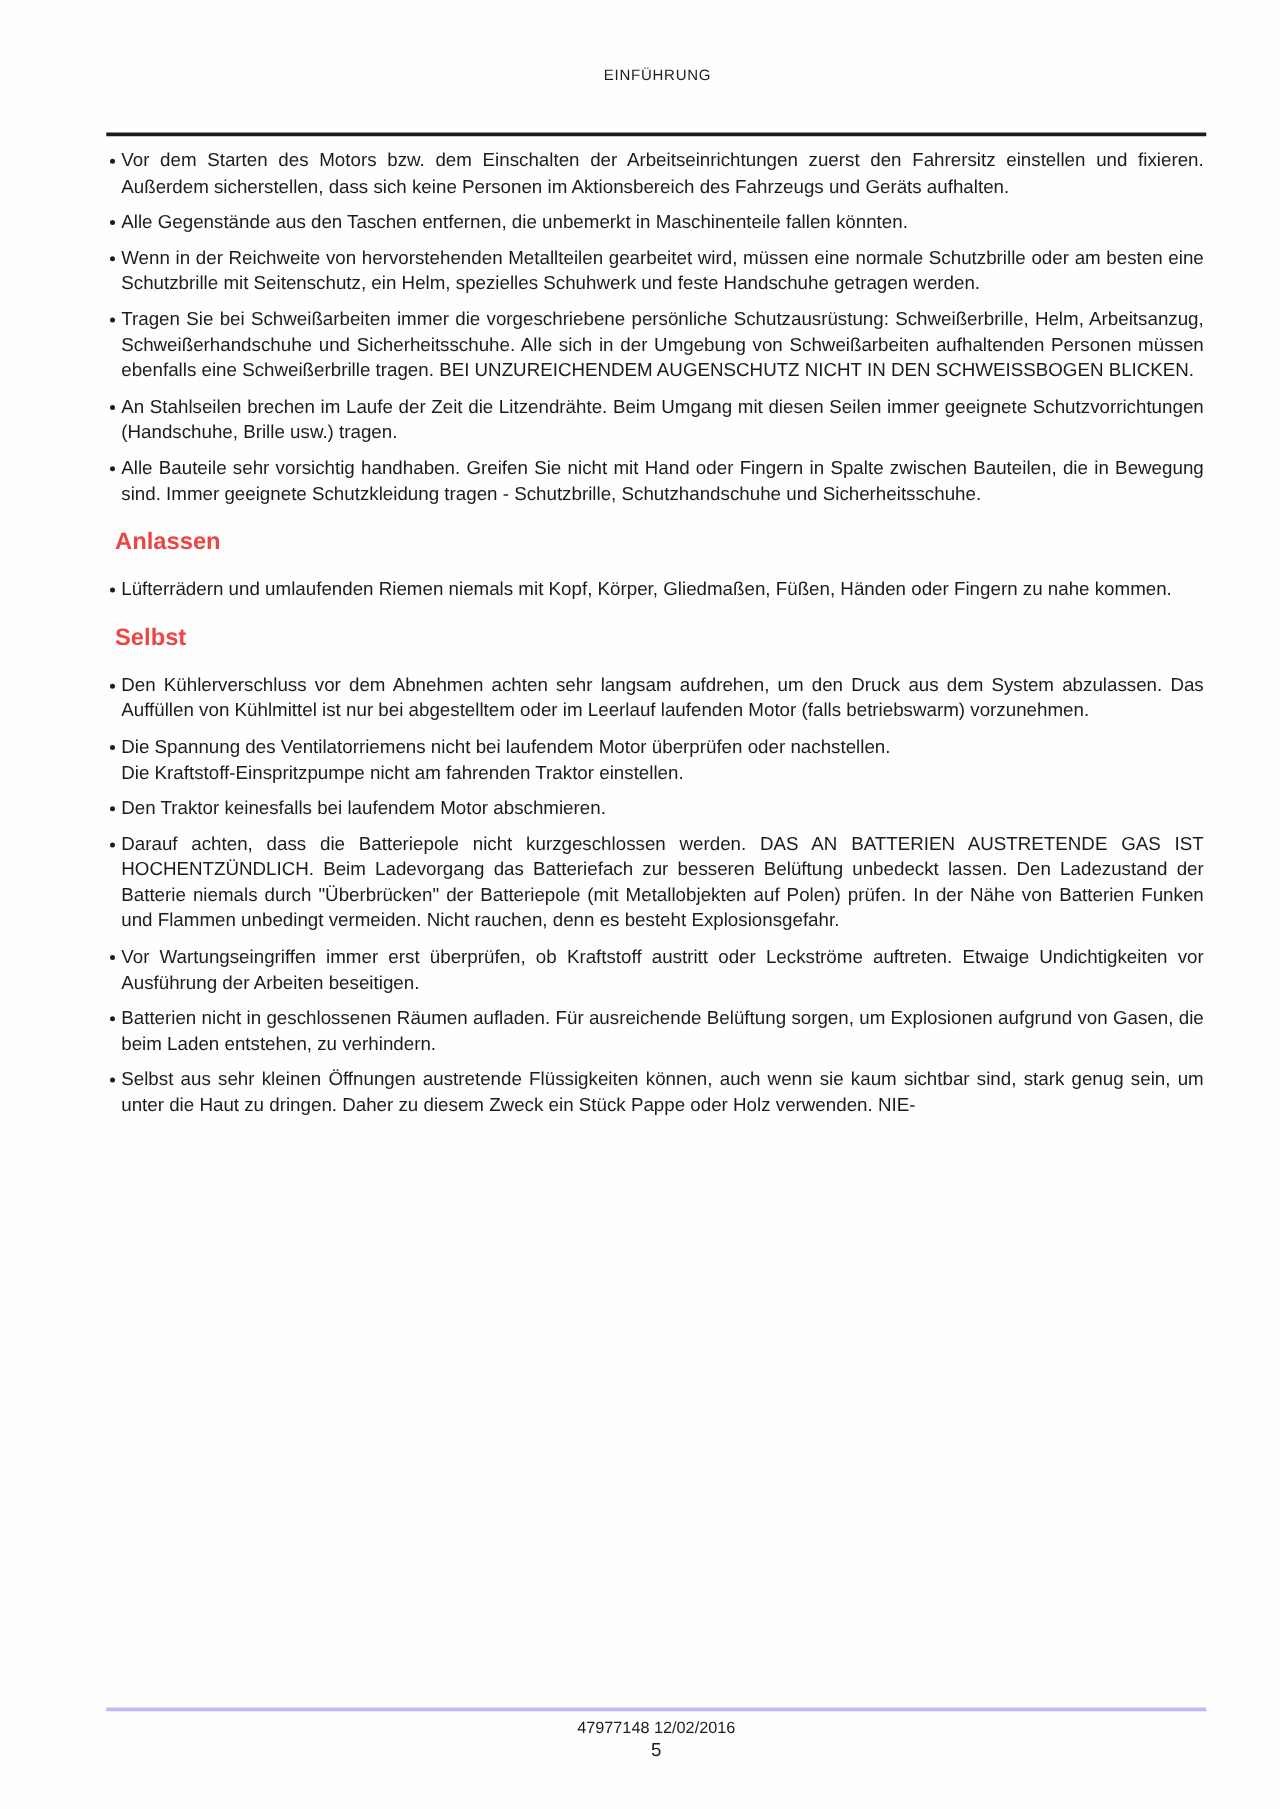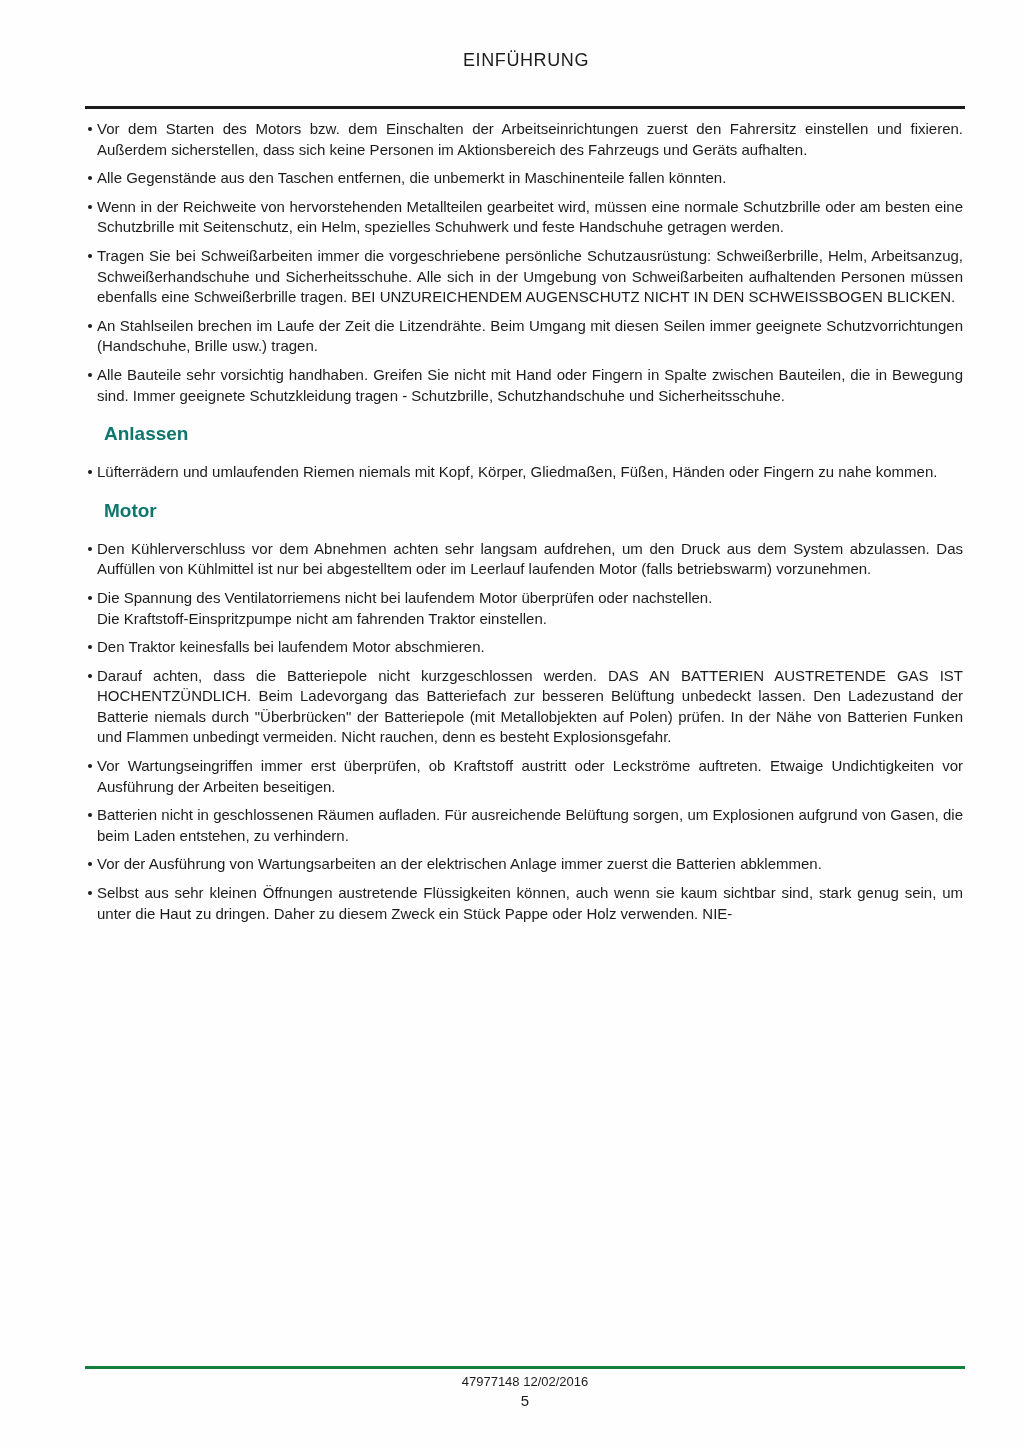"EINFÜHRUNG" .page-title { font-size: 18px -> 12px }
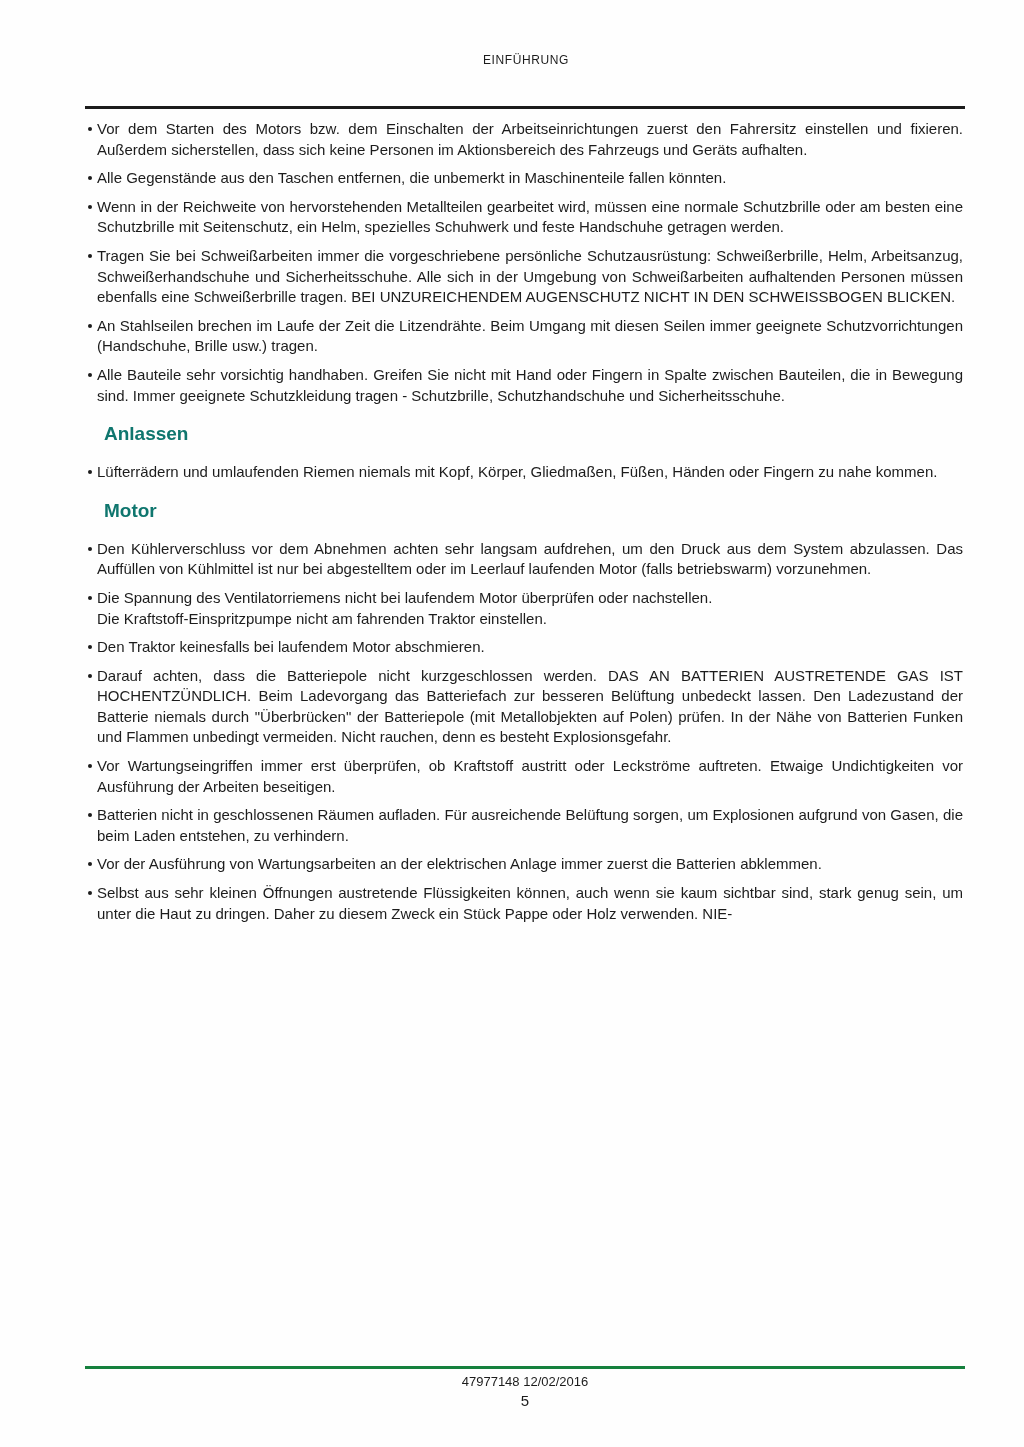"Anlassen" .section-heading { color: #0f766e -> #ef4444; margin: 16px 0 17px 16px -> 16px 0 17px 4px }
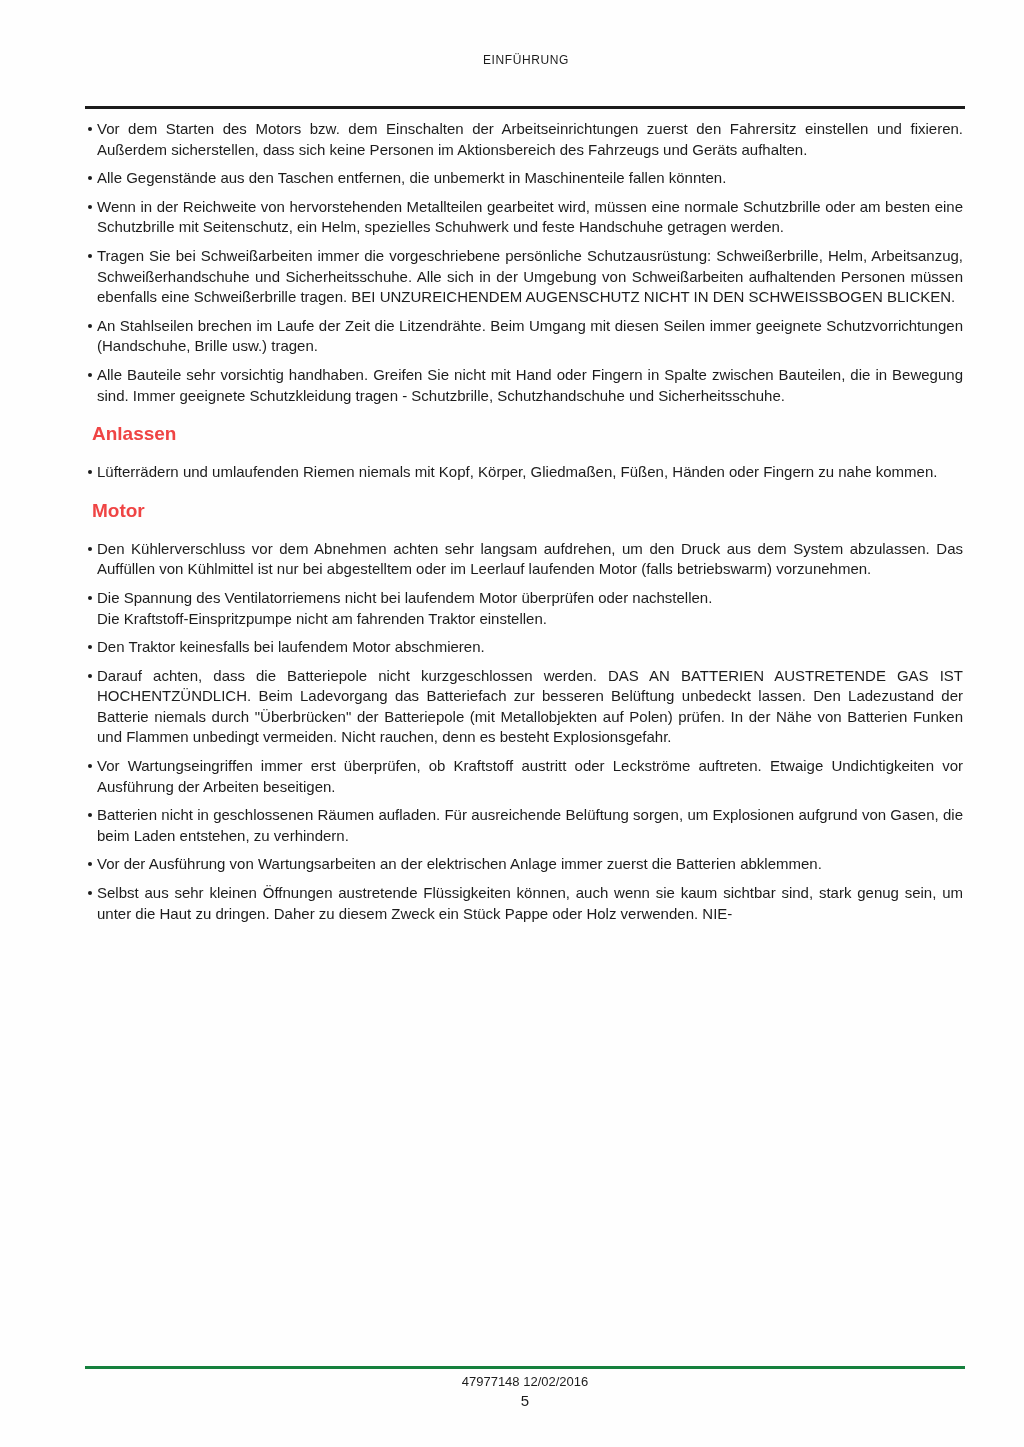"Motor" h2.section-heading { text: Motor -> Selbst }
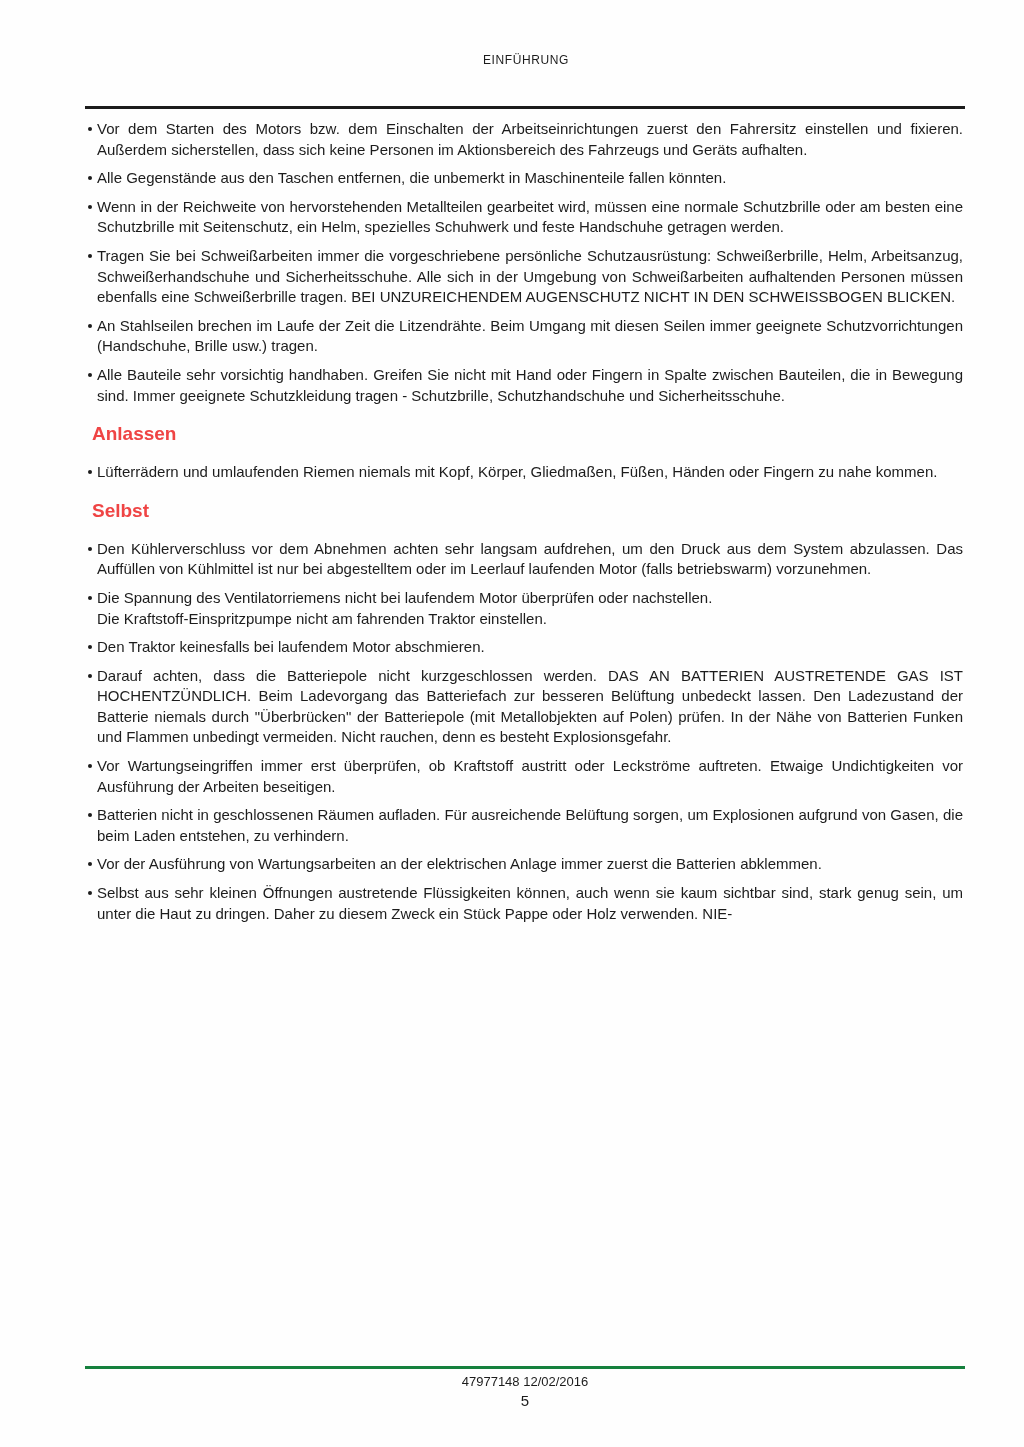"Vor der Ausführung von Wartungsarbeiten" li.bullet-item { html: <li> <span></span> <div> <div>Vor der Ausführung von Wartungsarbeiten an der elektrischen Anlage immer zuerst die Batterien abklemmen.</div> </div> </li> -> none }
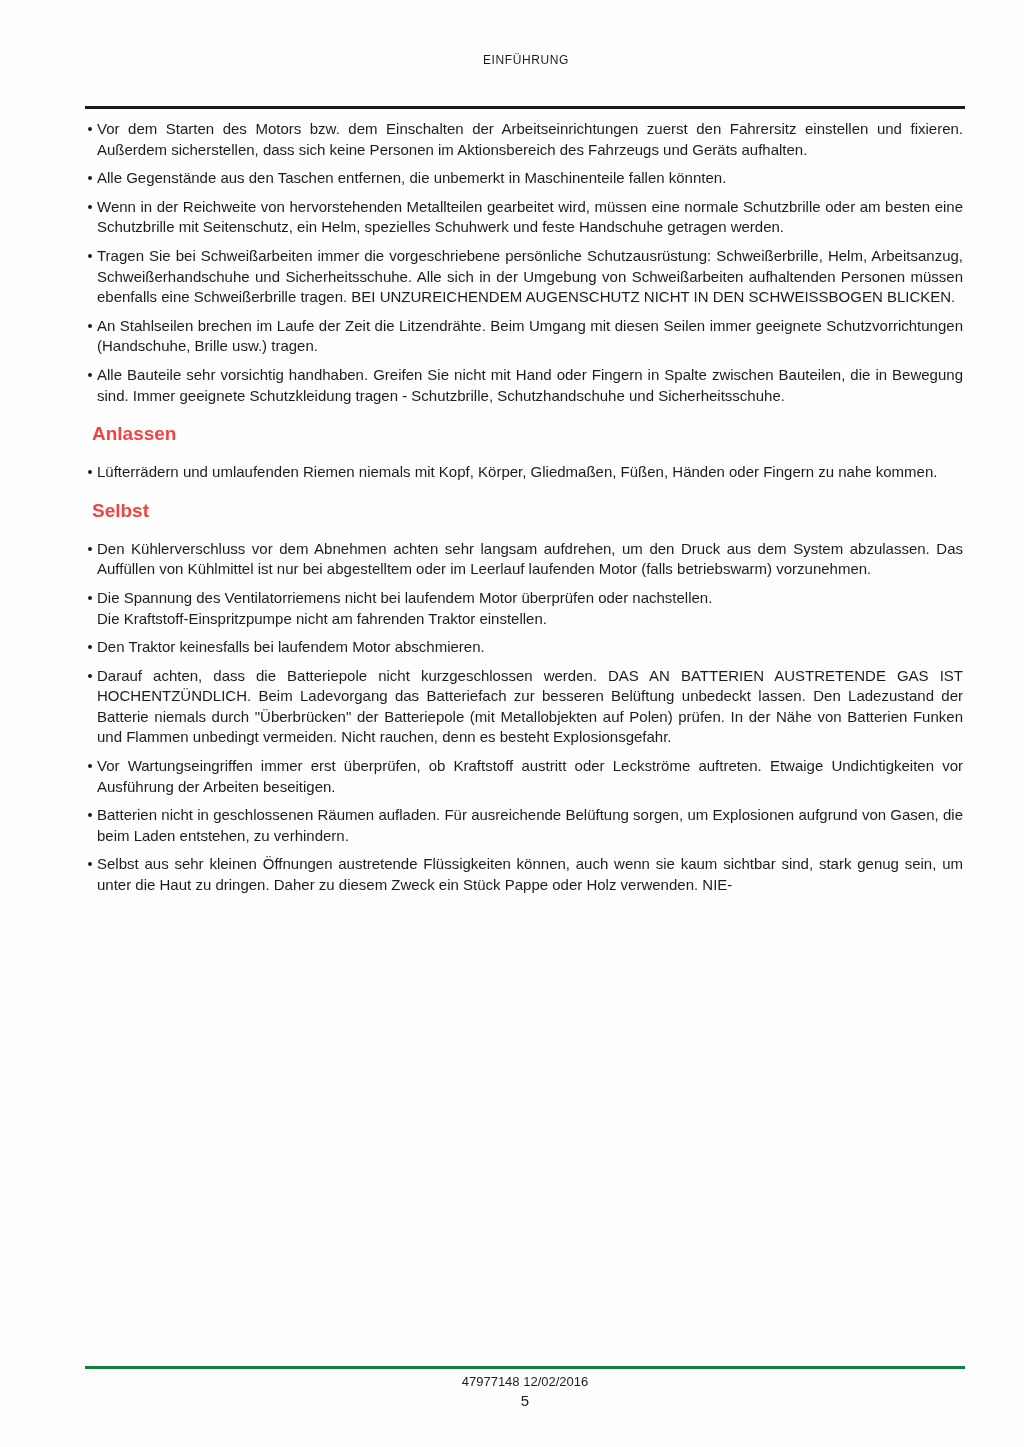"47977148 12/02/2016" .page-footer { border-top: 3px solid #15803d -> 3px solid #c4b5fd }
